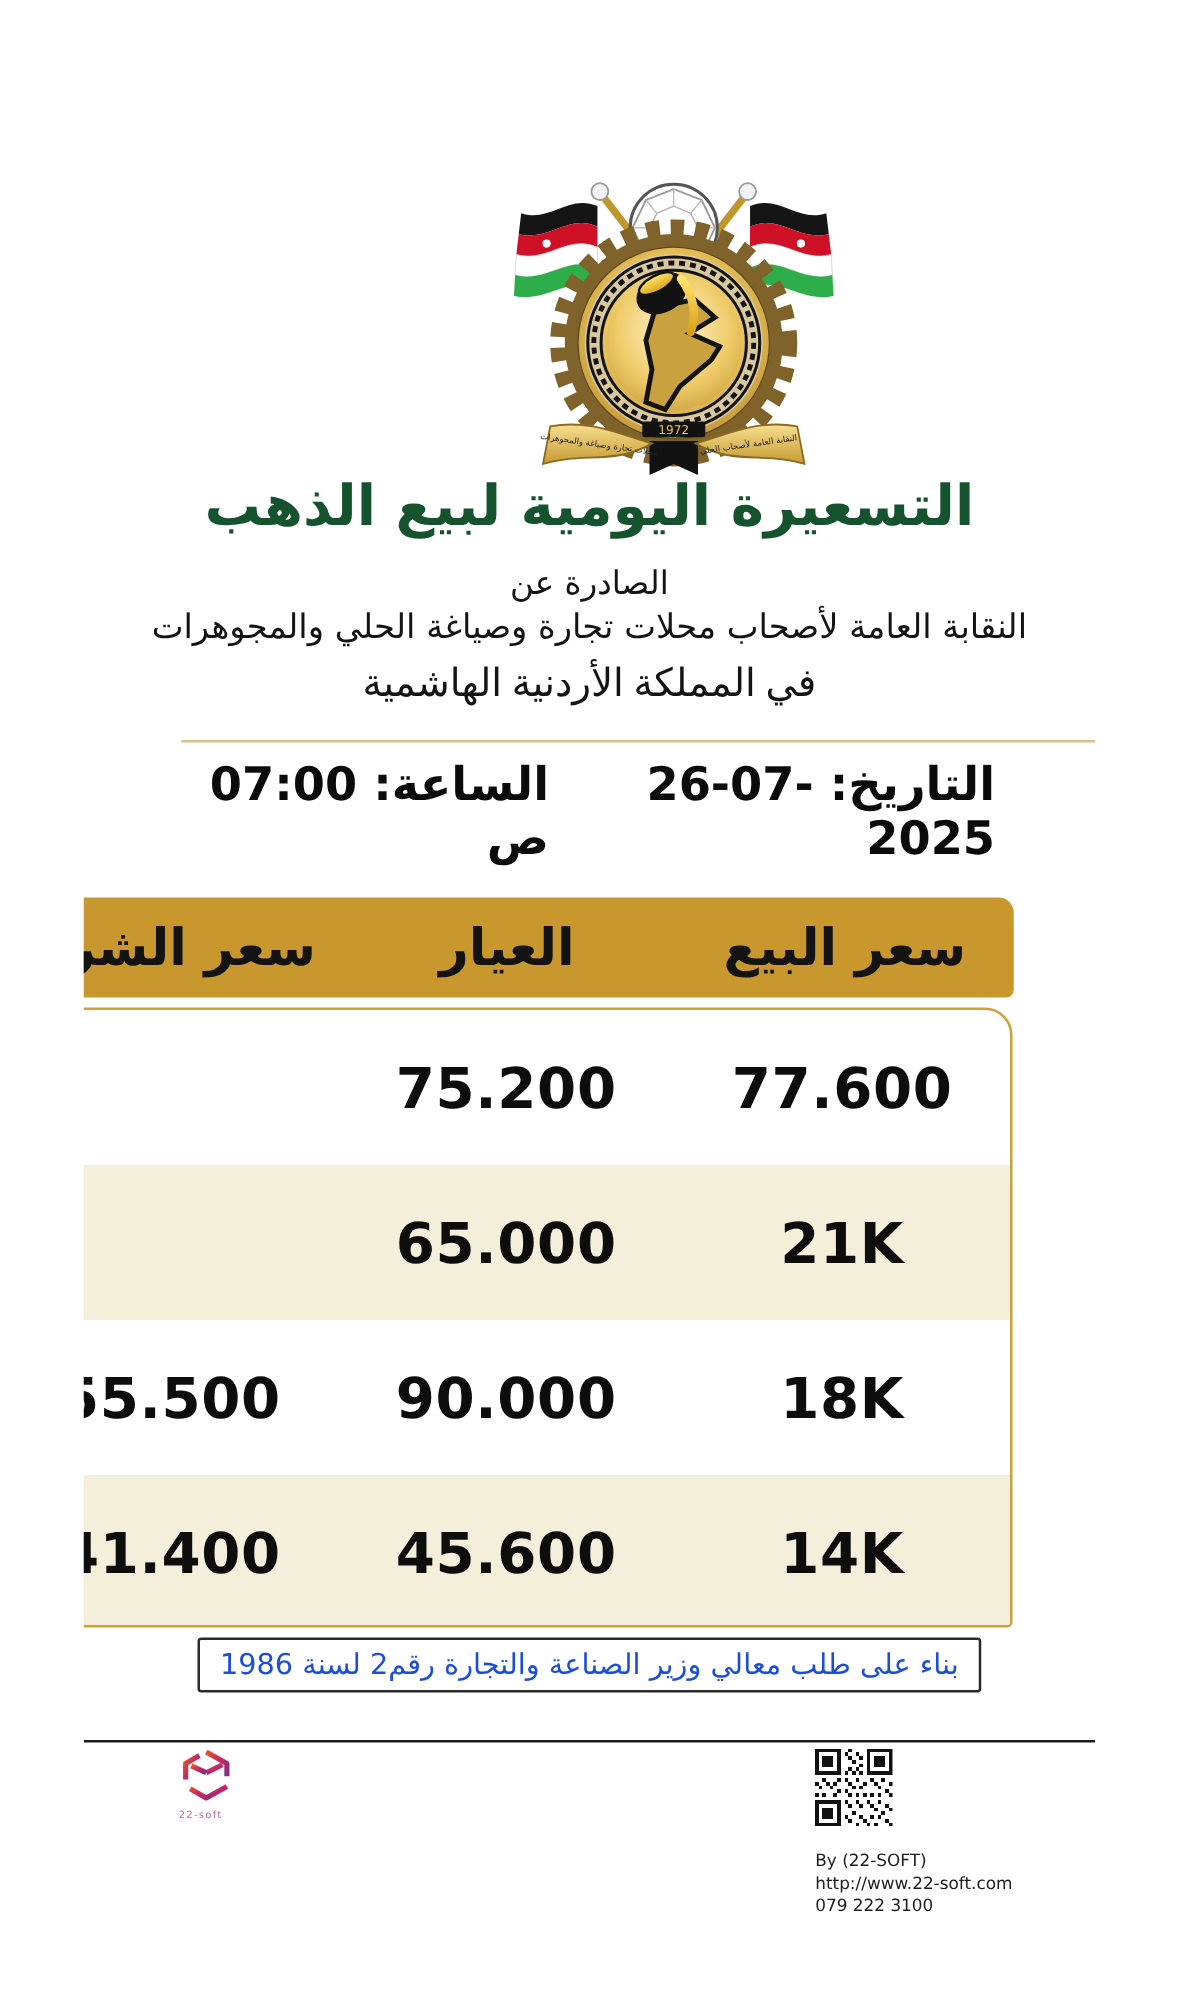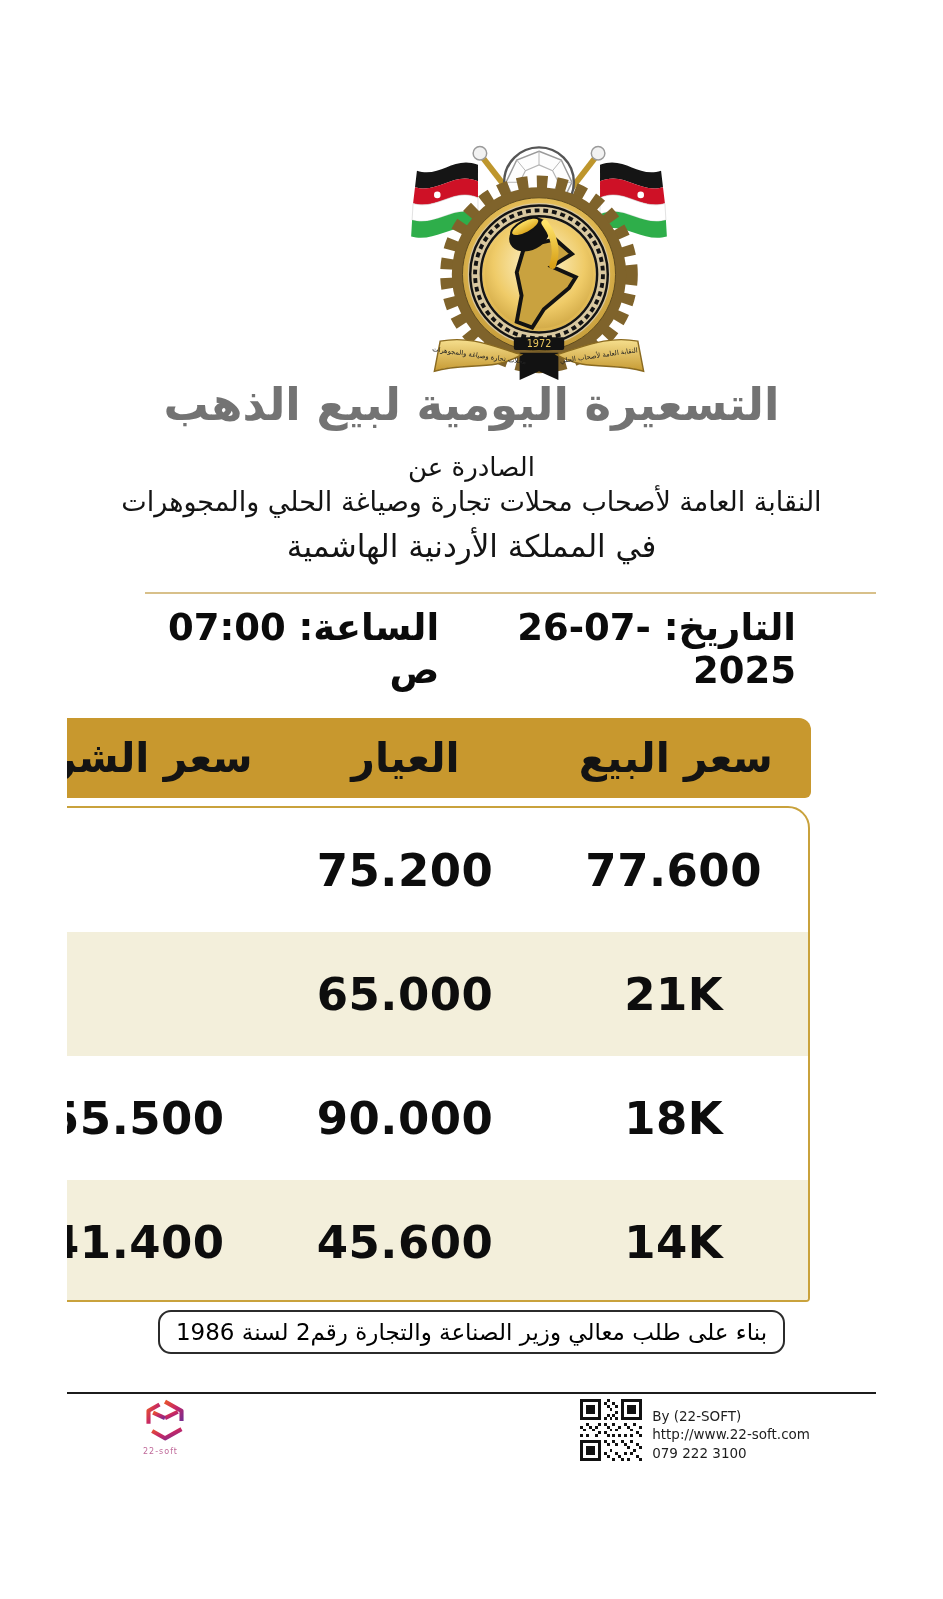"التسعيرة اليومية لبيع الذهب" .title { color: #737373 -> #14532d }
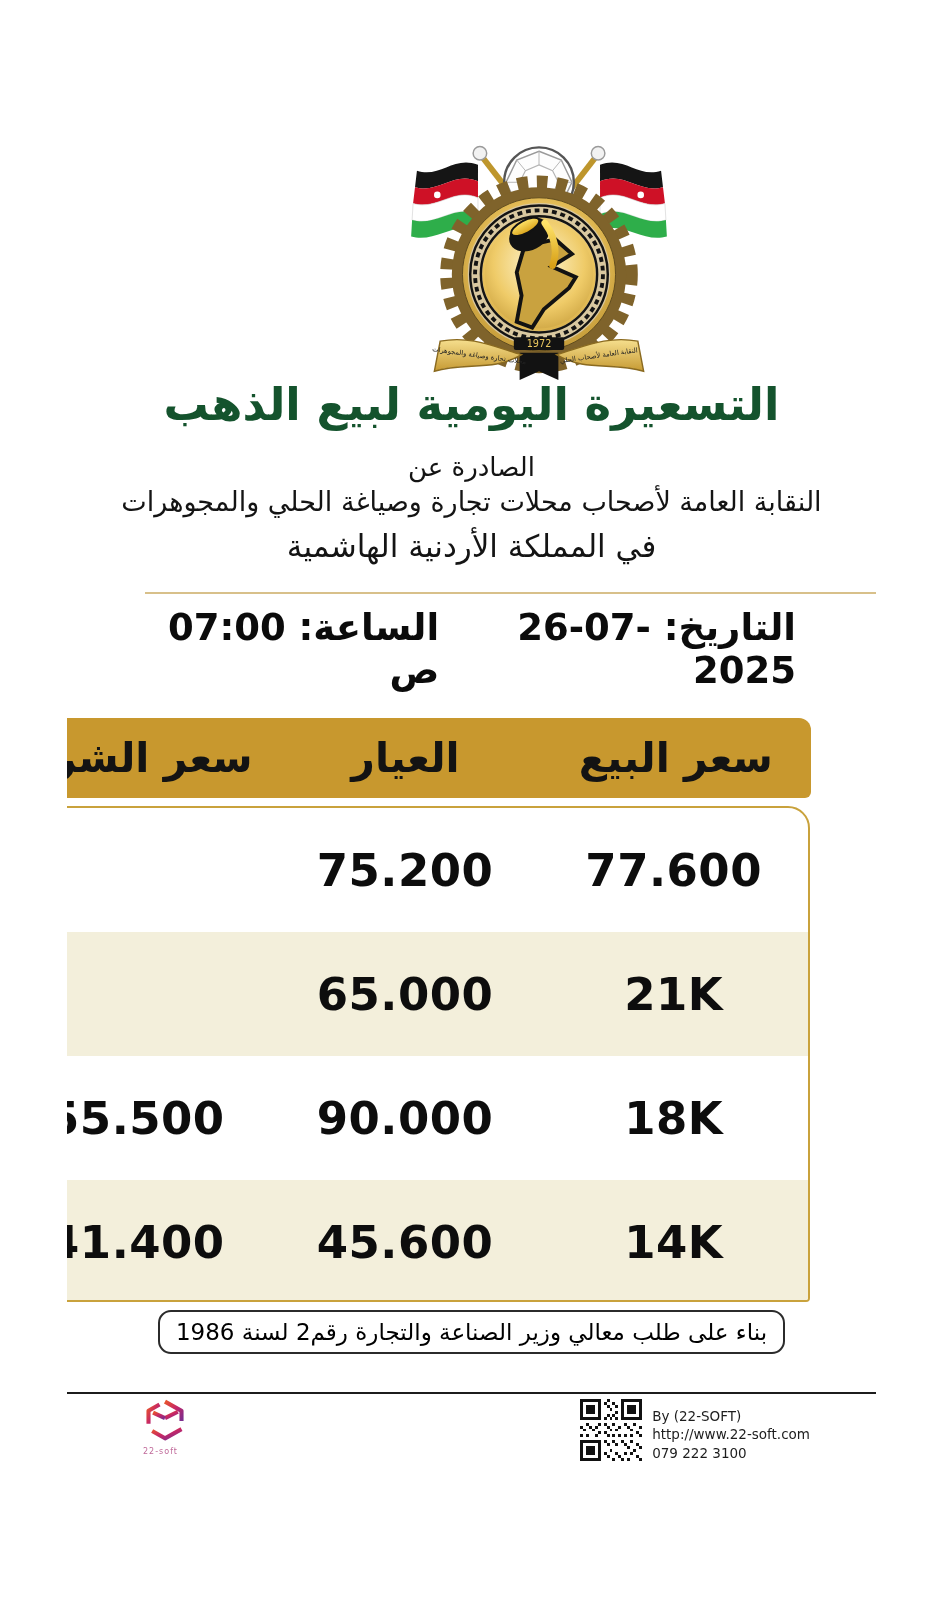"في المملكة الأردنية الهاشمية" .country { font-family: none -> Liberation Serif, serif }
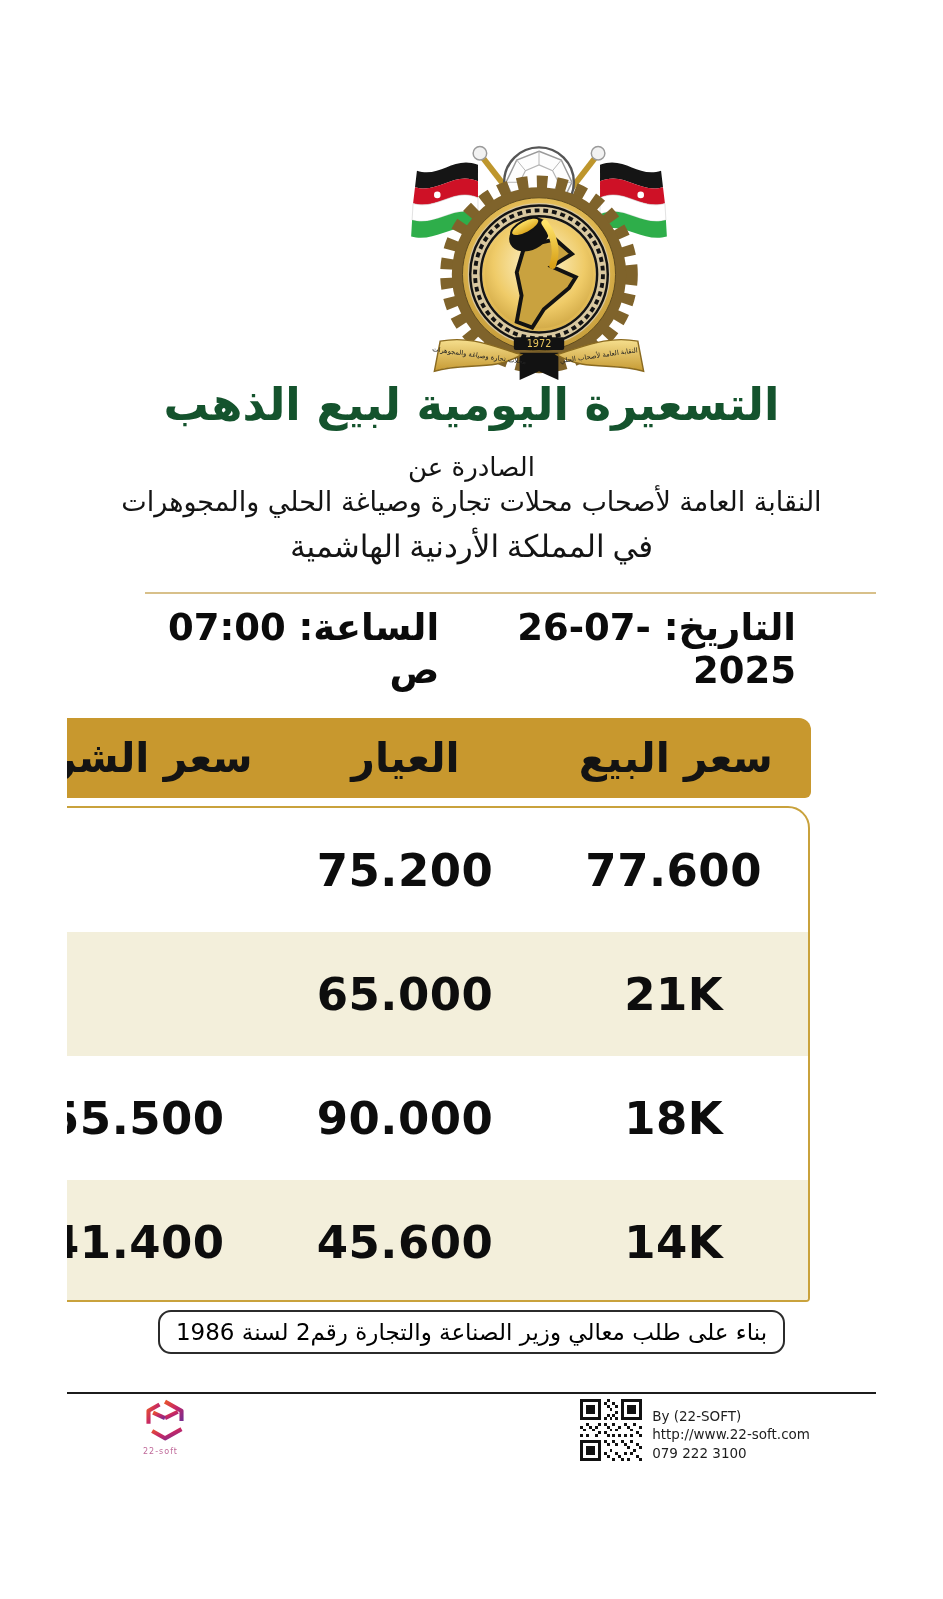"بناء على طلب معالي وزير" .footnote-box { border-radius: 13px -> 3px; color: #000000 -> #1d4ed8 }
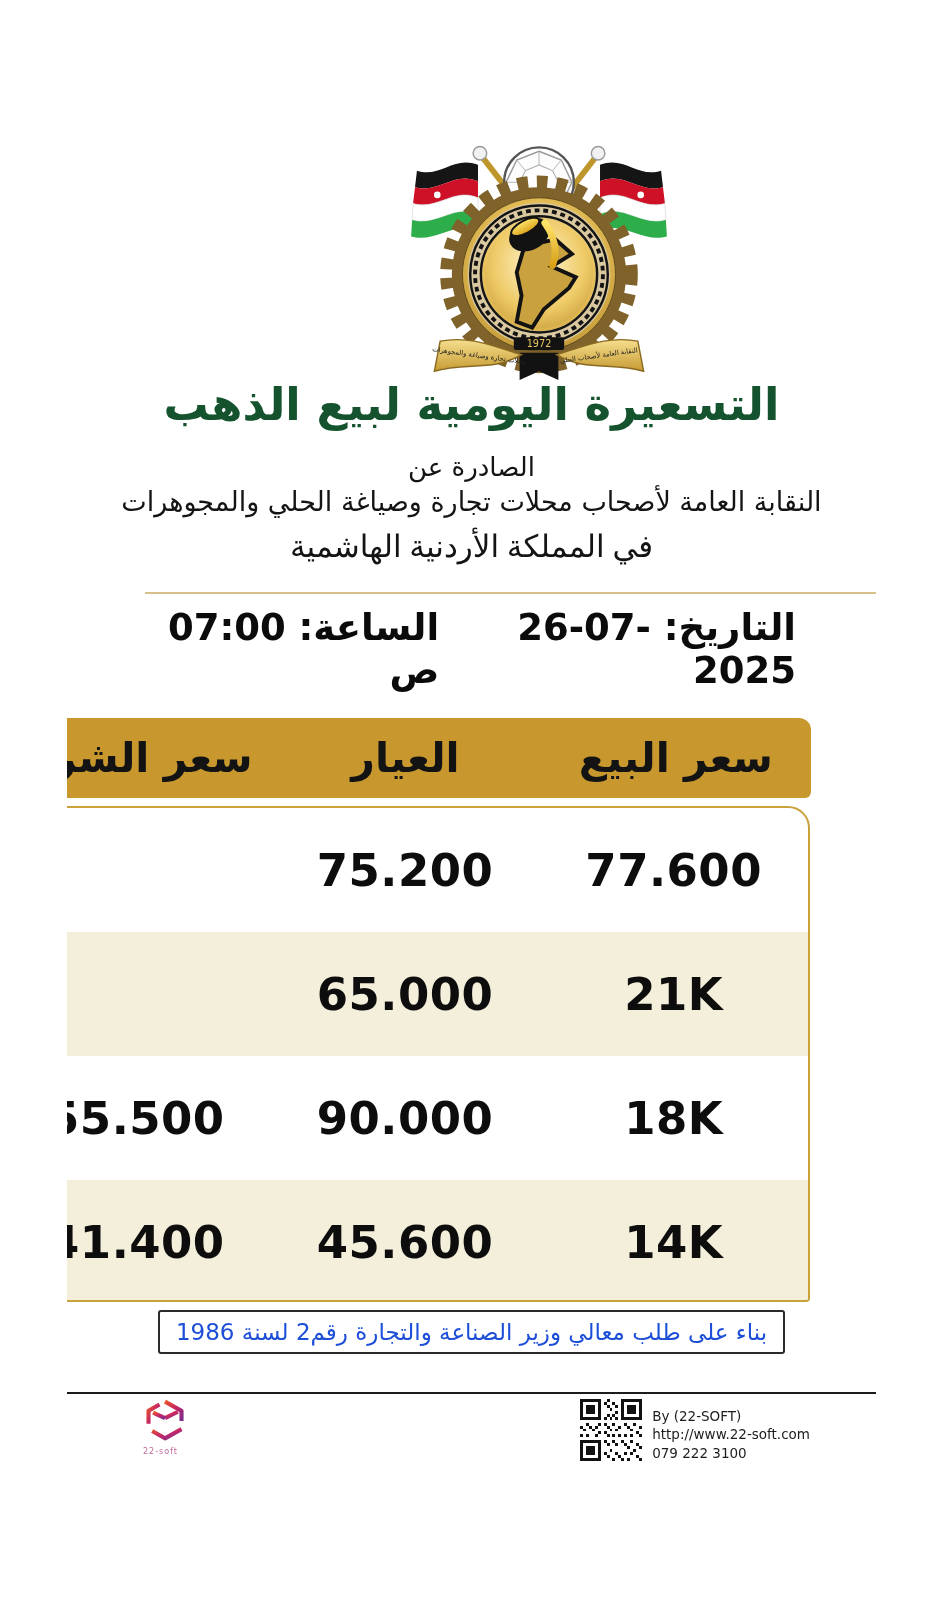"By (22-SOFT)" .footer-right { align-items: center -> flex-start; flex-direction: none -> column }
